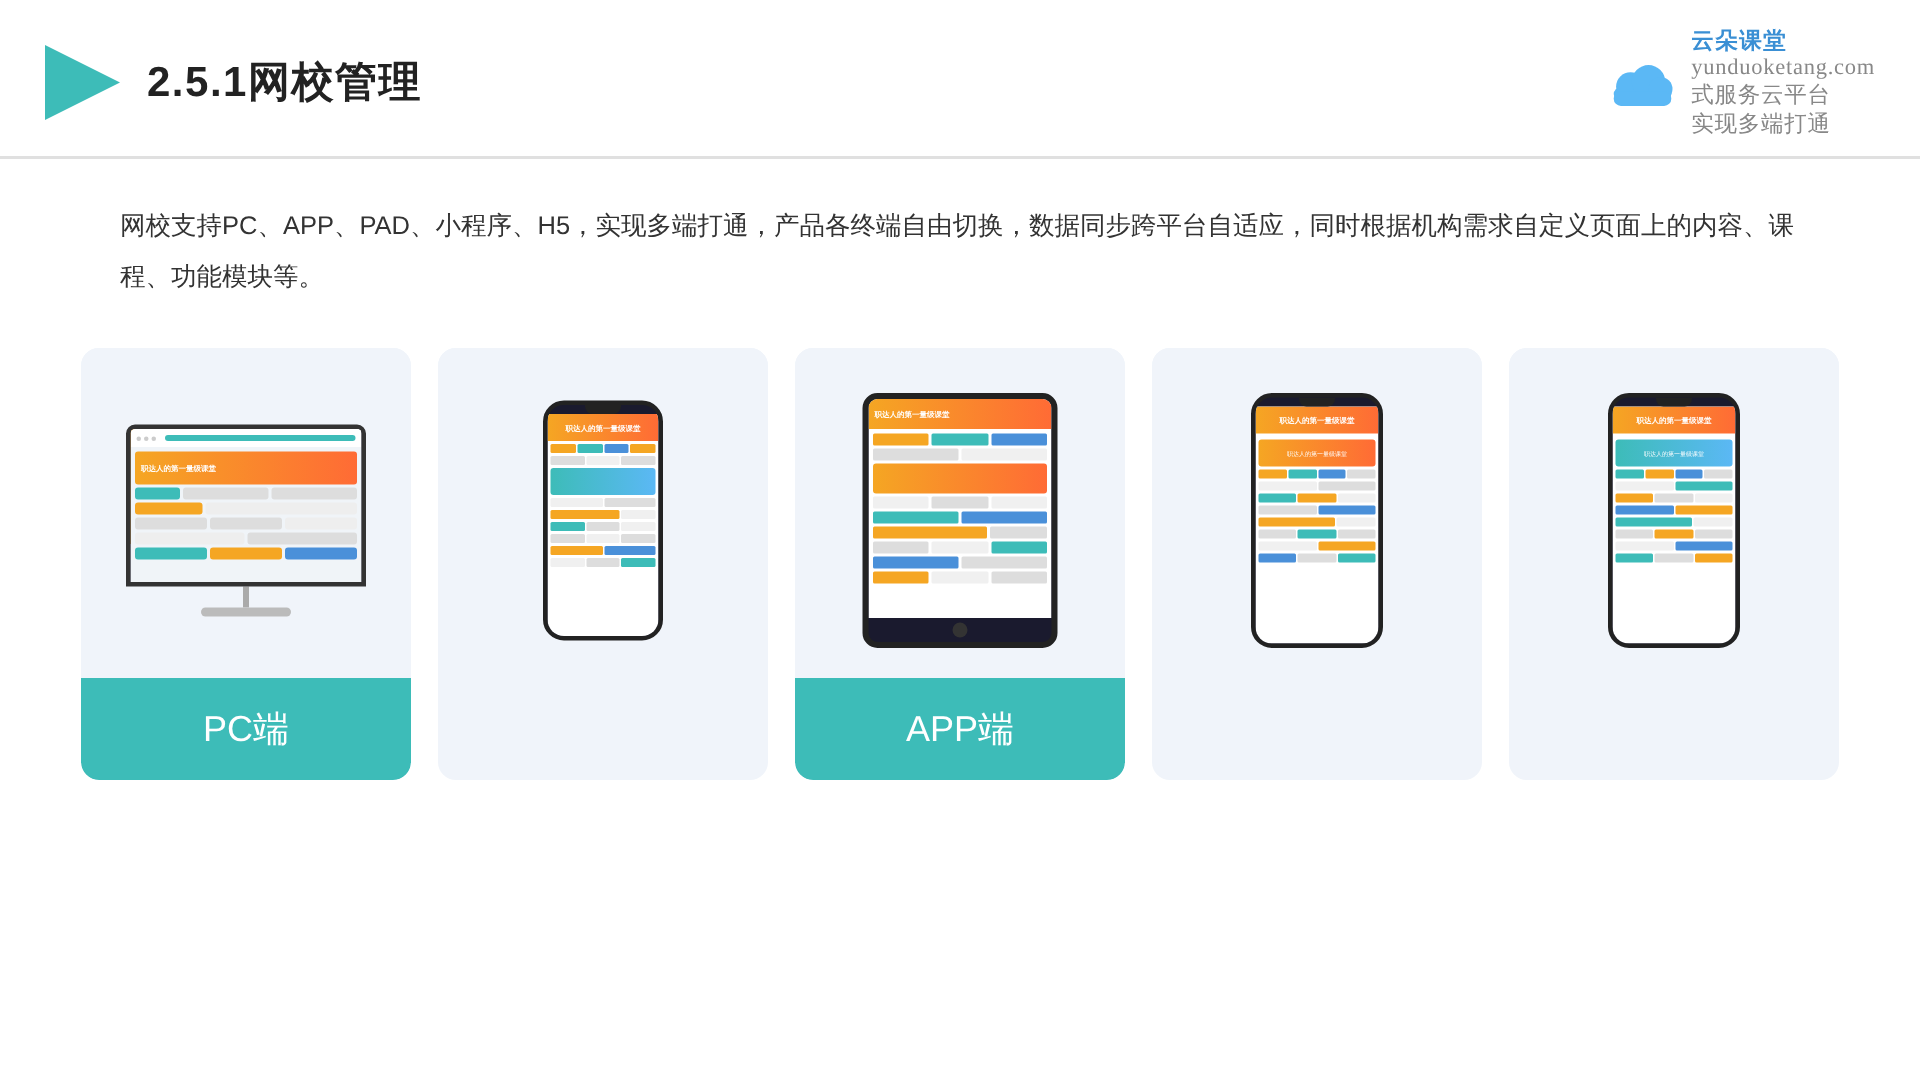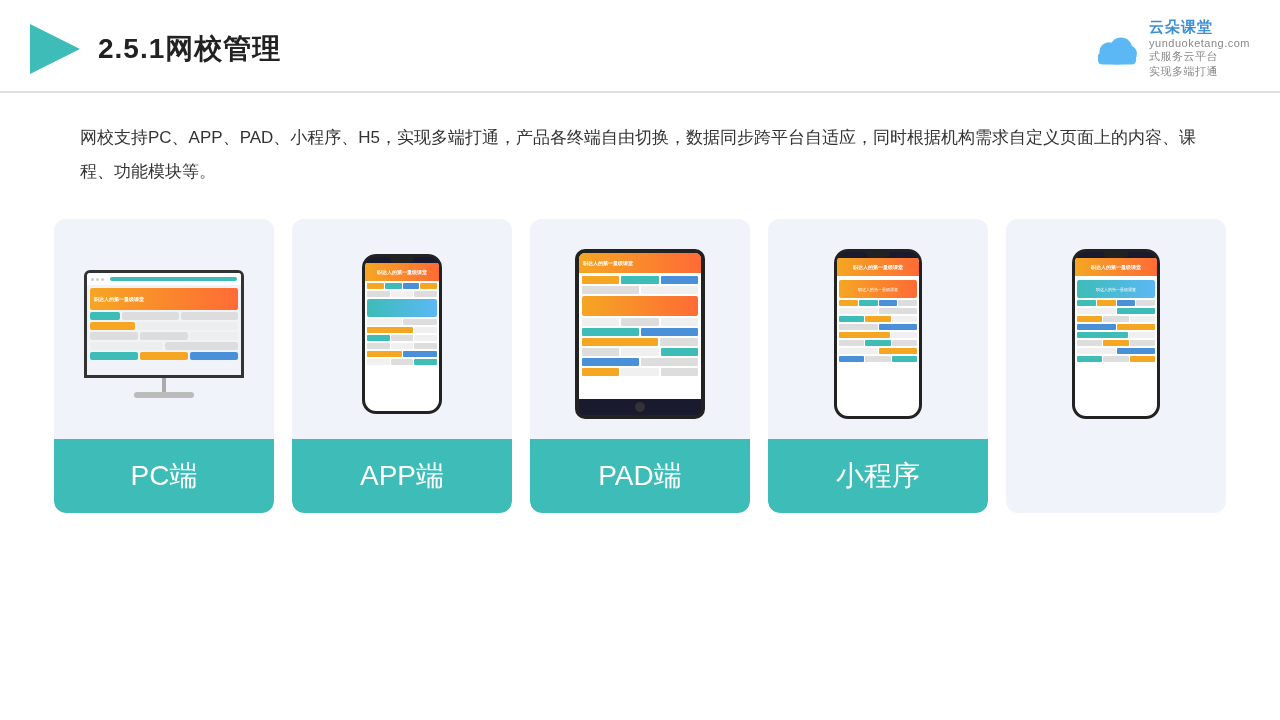"云朵课堂" .logo-text-block { font-family: none -> Liberation Serif, serif }
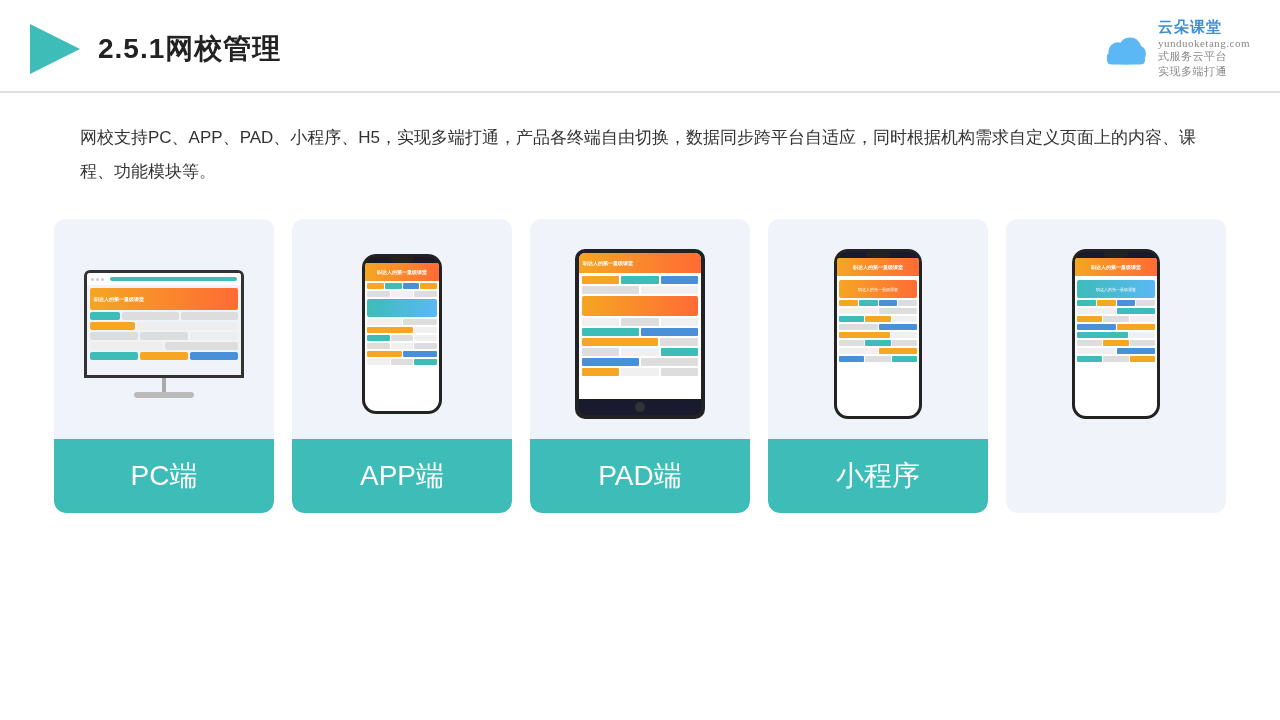"yunduoketang.com" .logo-sub { font-size: 11px -> 15px }
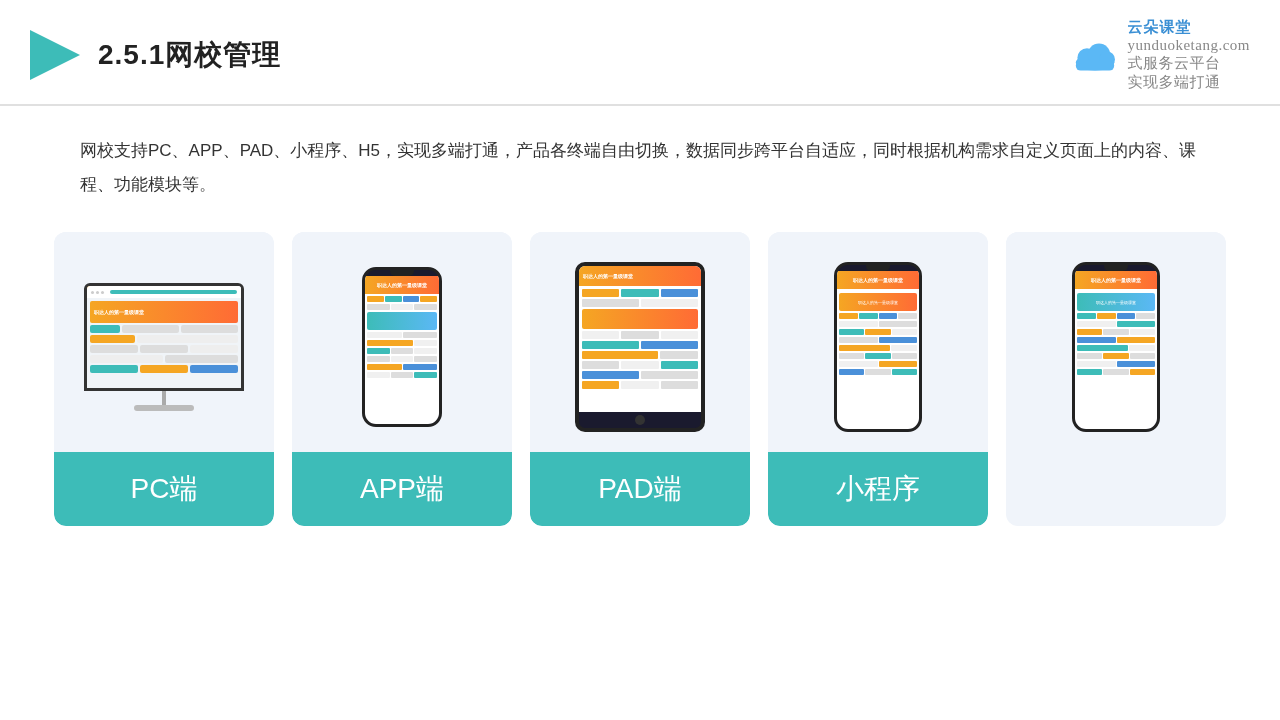"PC端" .card-label { font-size: 28px -> 24px }
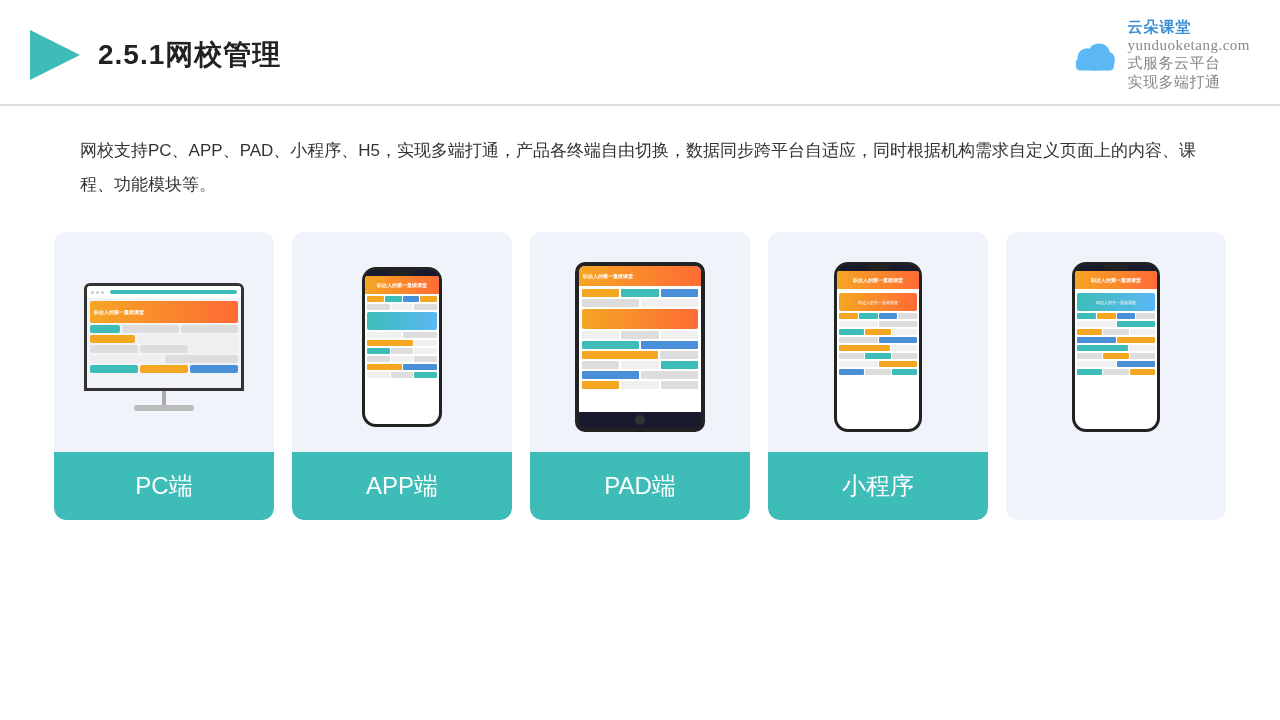"APP端" div.card-label { html: <div>APP端</div> -> none }
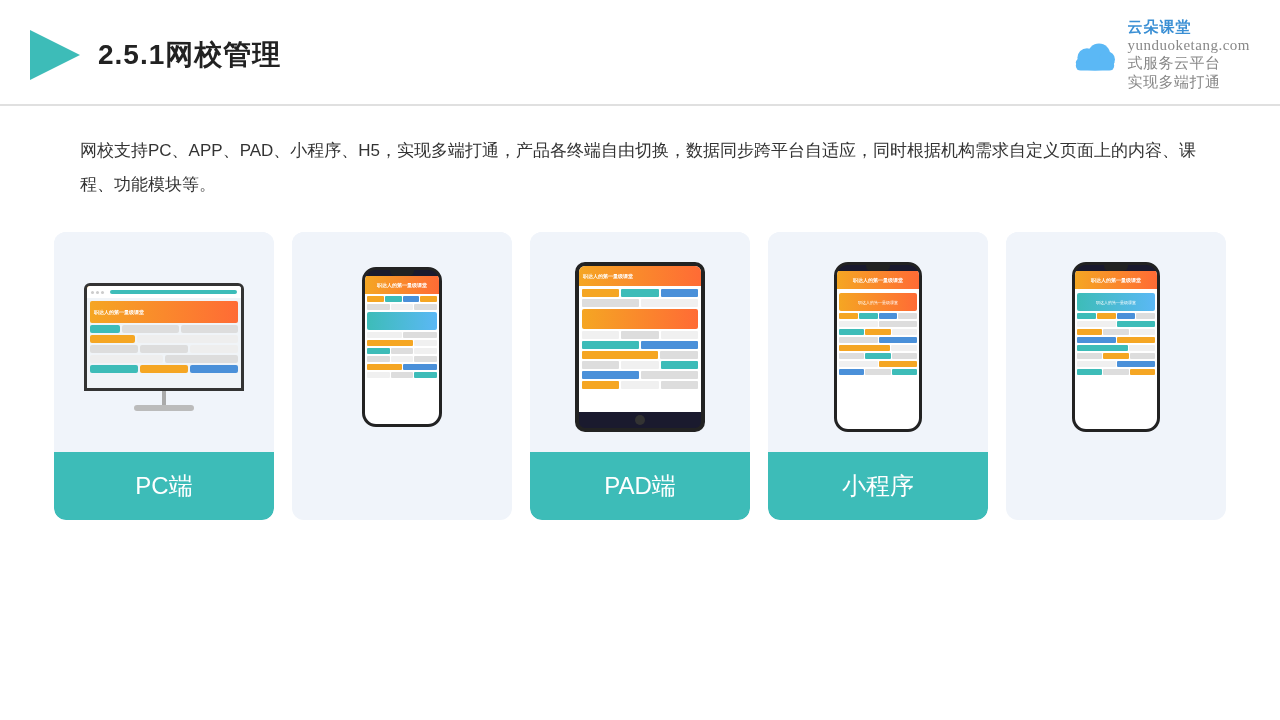"PAD端" div.card-label { text: PAD -> APP }
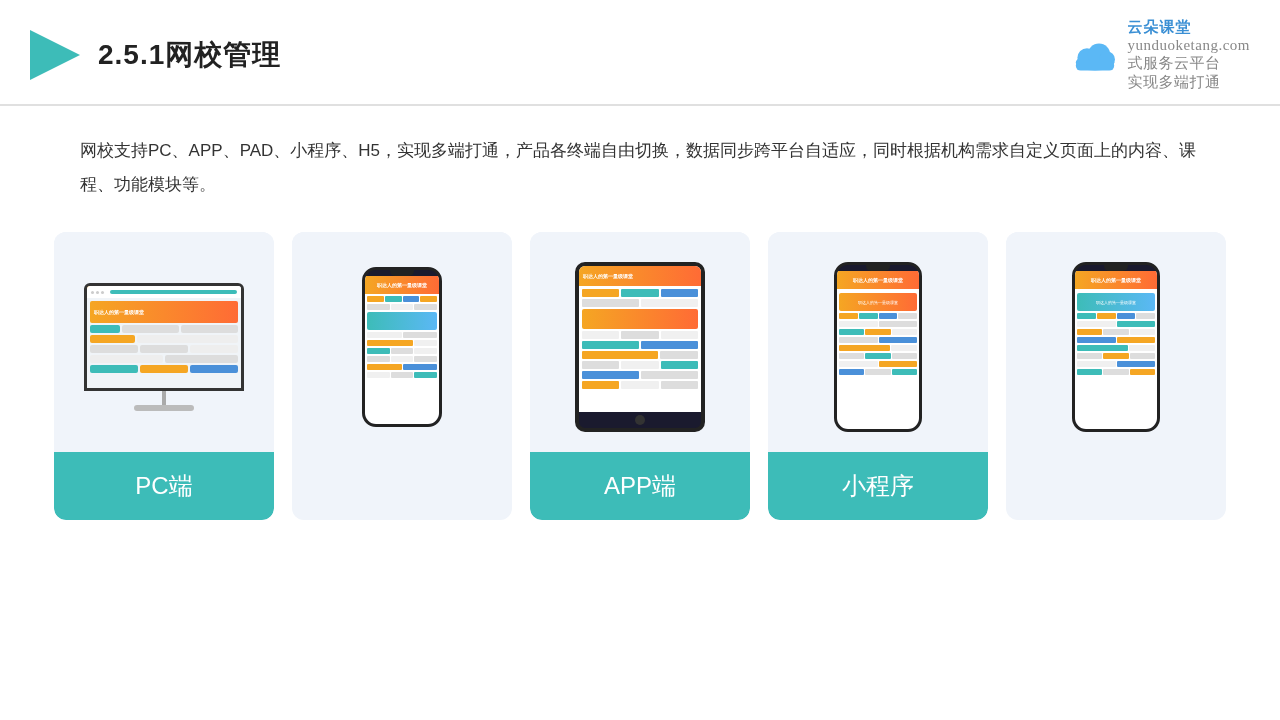"小程序" div.card-label { html: <div>小程序</div> -> none }
